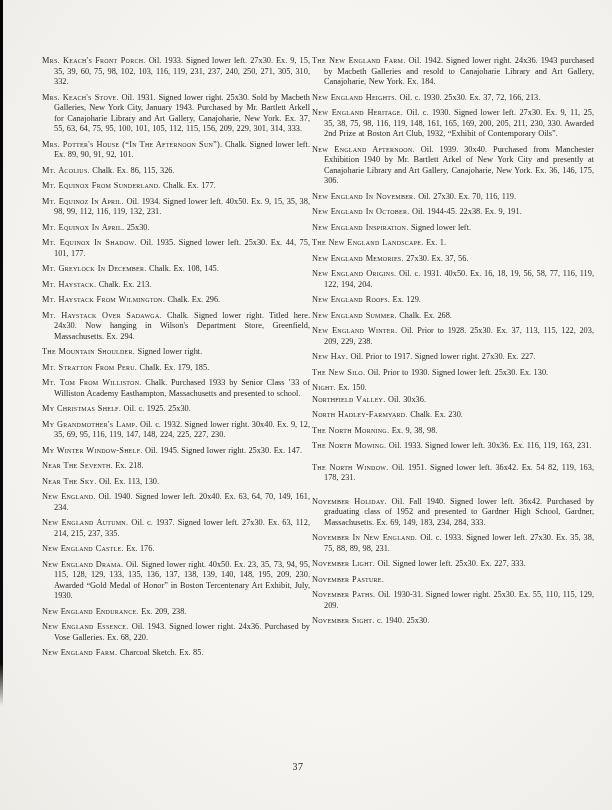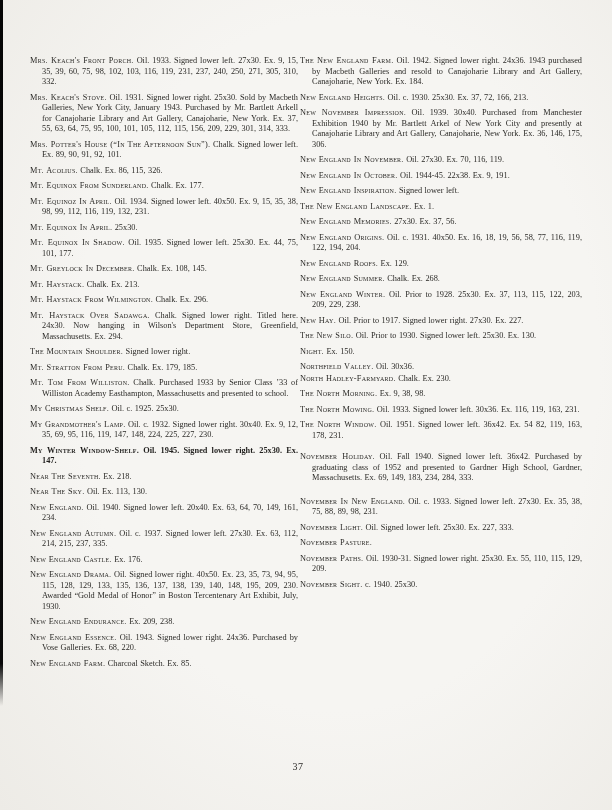"Mrs. Keach's Front Porch. Oil." .column { margin-left: none -> 12px }
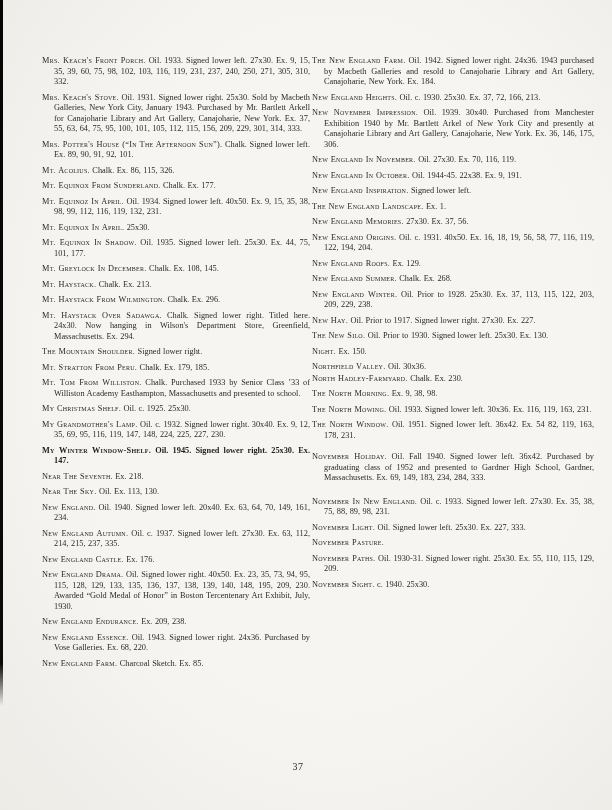"New England Heritage. Oil. c." div.entry { html: none -> <div><span>New England Heritage.</span> <span>Oil. c. 1930. Signed lower left. 27x30. Ex. 9, 11, 25, 35, 38, 75, 98, 116, 119, 148, 161, 165, 169, 200, 205, 211, 230, 330. Awarded 2nd Prize at Boston Art Club, 1932, “Exhibit of Contemporary Oils”.</span></div> }
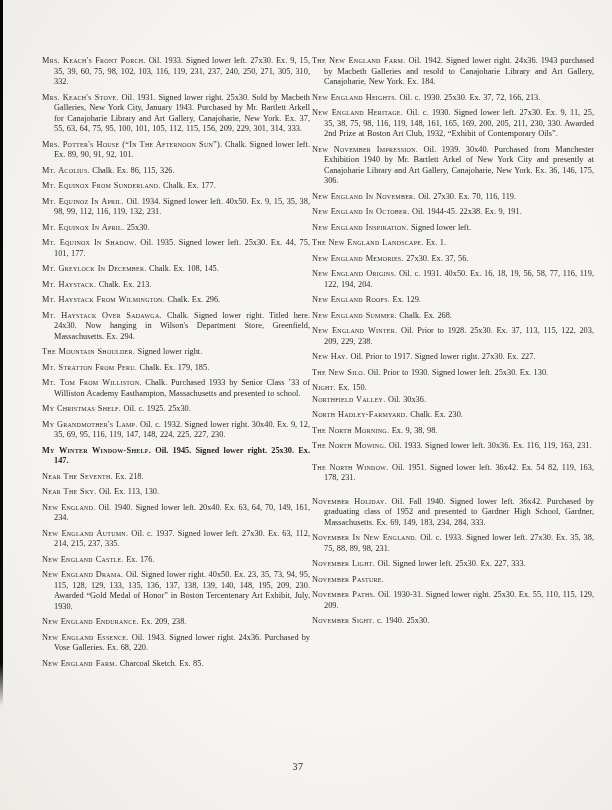"New November Impression." span.title { text: November Impression -> England Afternoon }
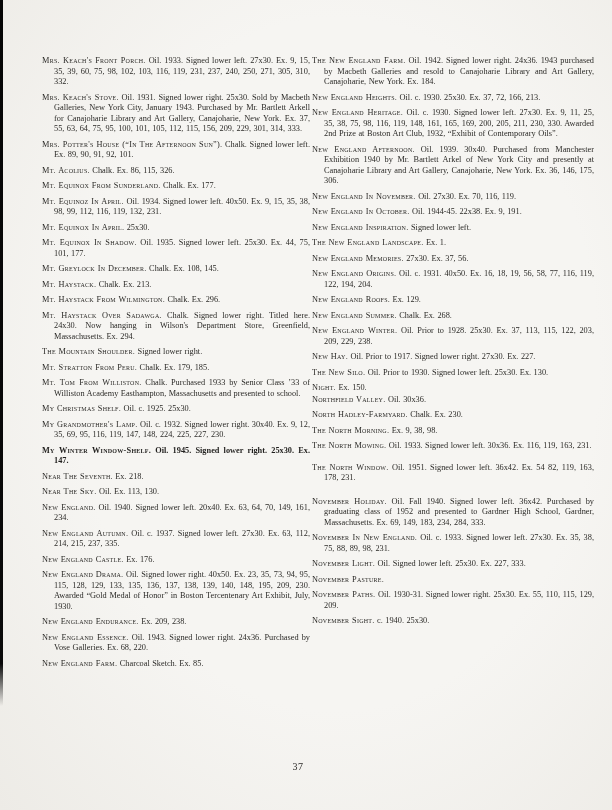"My Winter Window-Shelf. Oil. 1945." .entry.bold { font-weight: 700 -> 400 }
